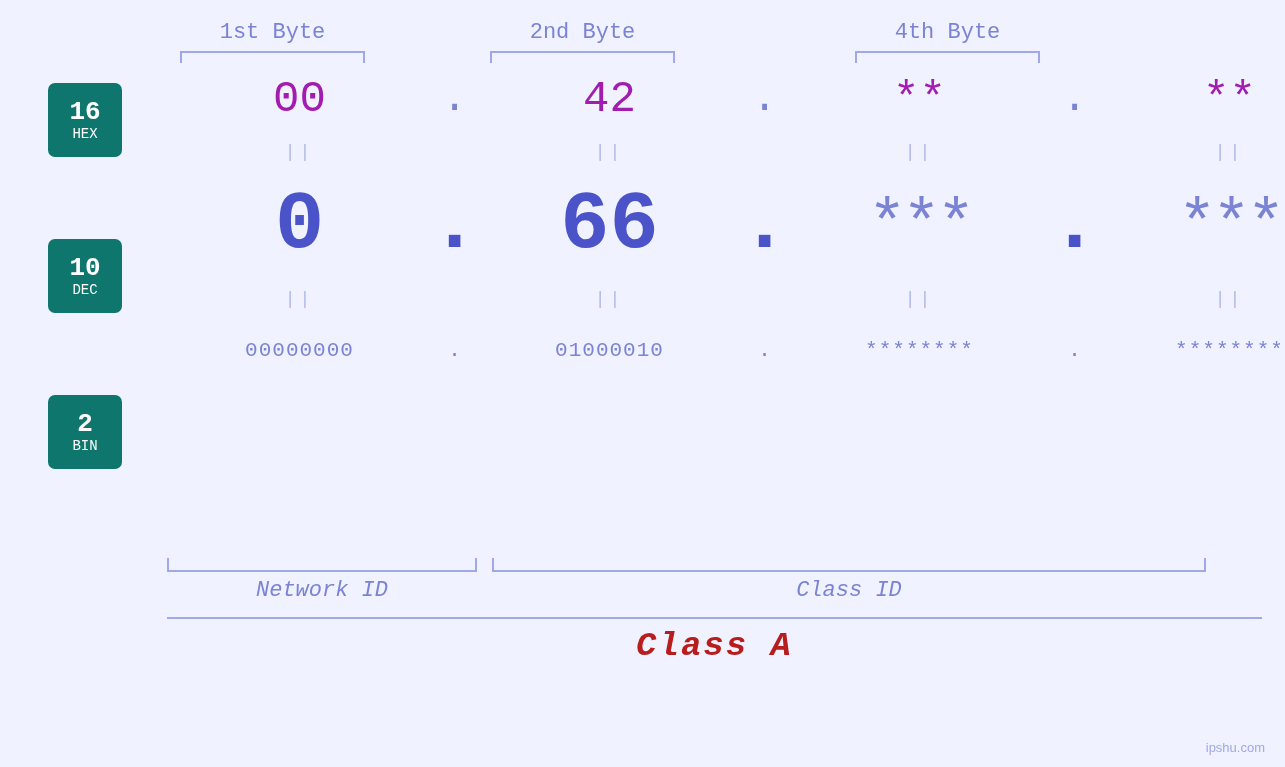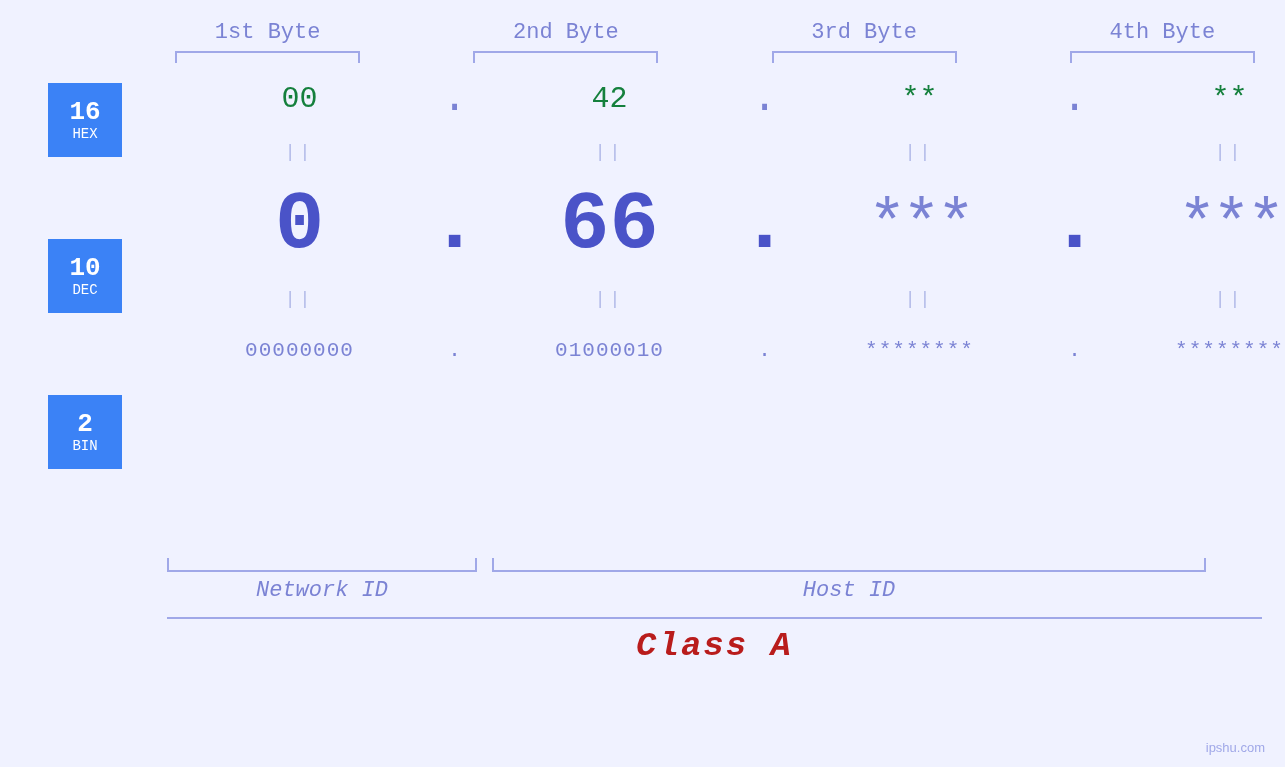"3rd Byte" div.top-byte-col { html: <div> <div>3rd Byte</div> <div></div> </div> -> none }
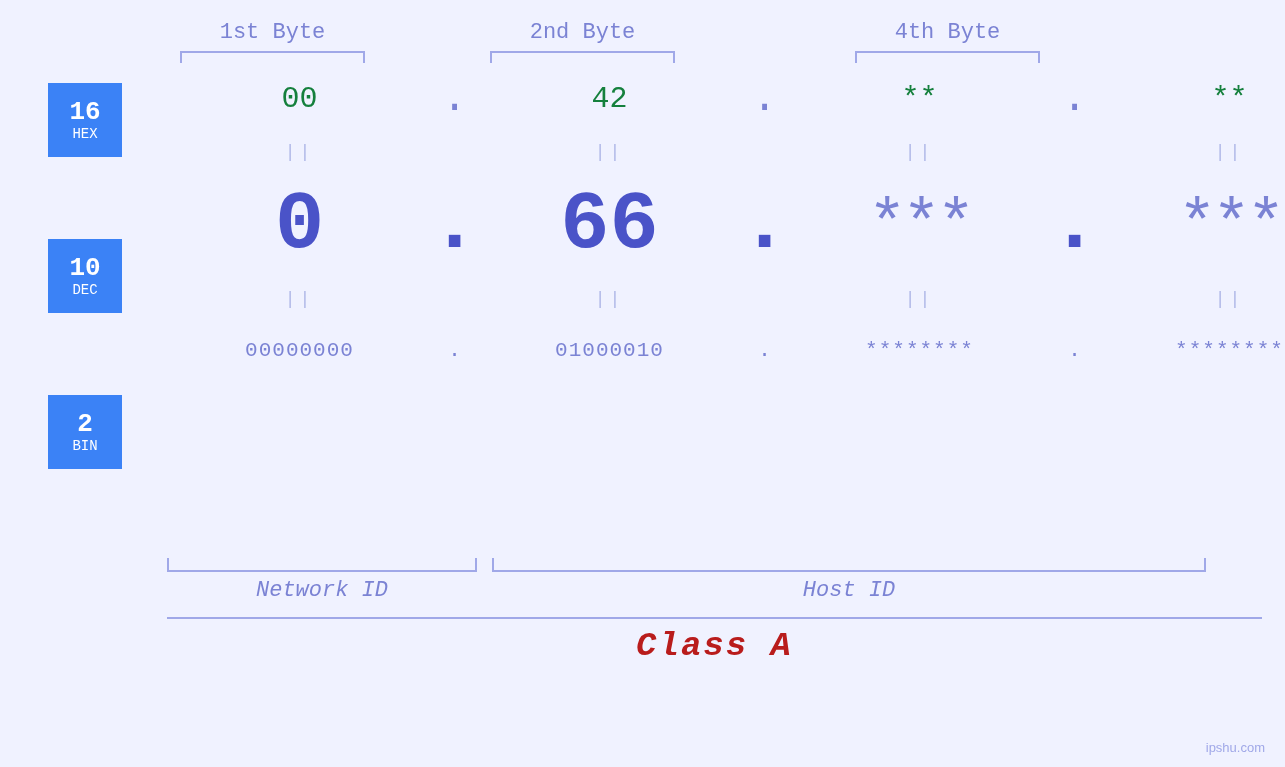"16" .badge { background: #3b82f6 -> #0f766e; border-radius: 0 -> 7px }
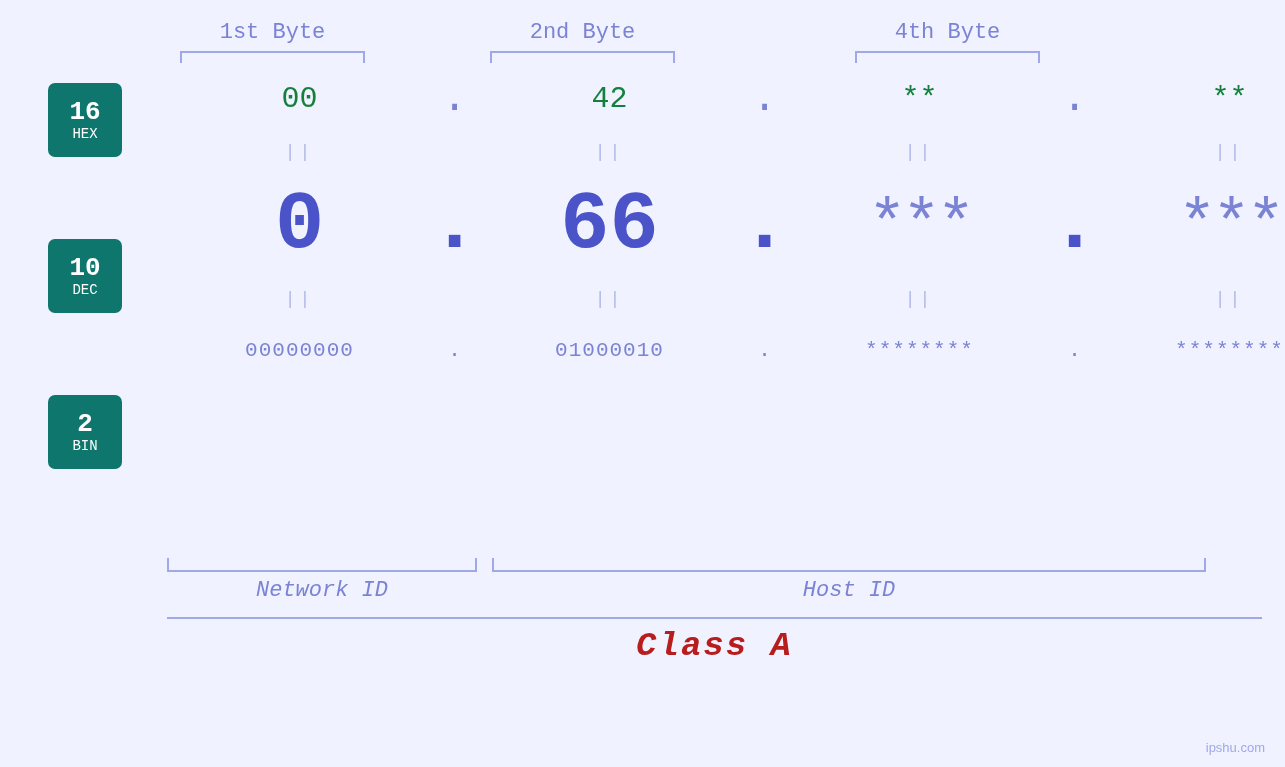"00" .hex-text { color: #15803d -> #a21caf; font-size: 30px -> 44px }
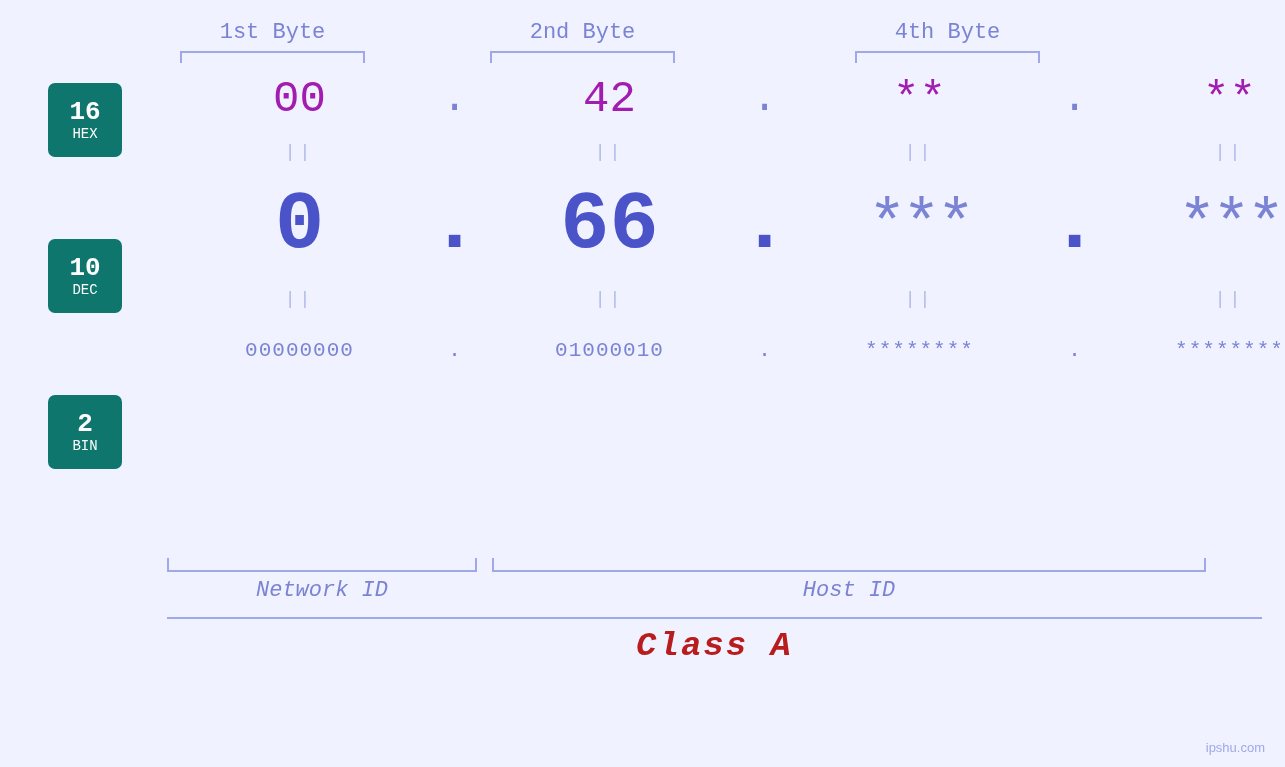"Host ID" span { text: Host -> Class }
